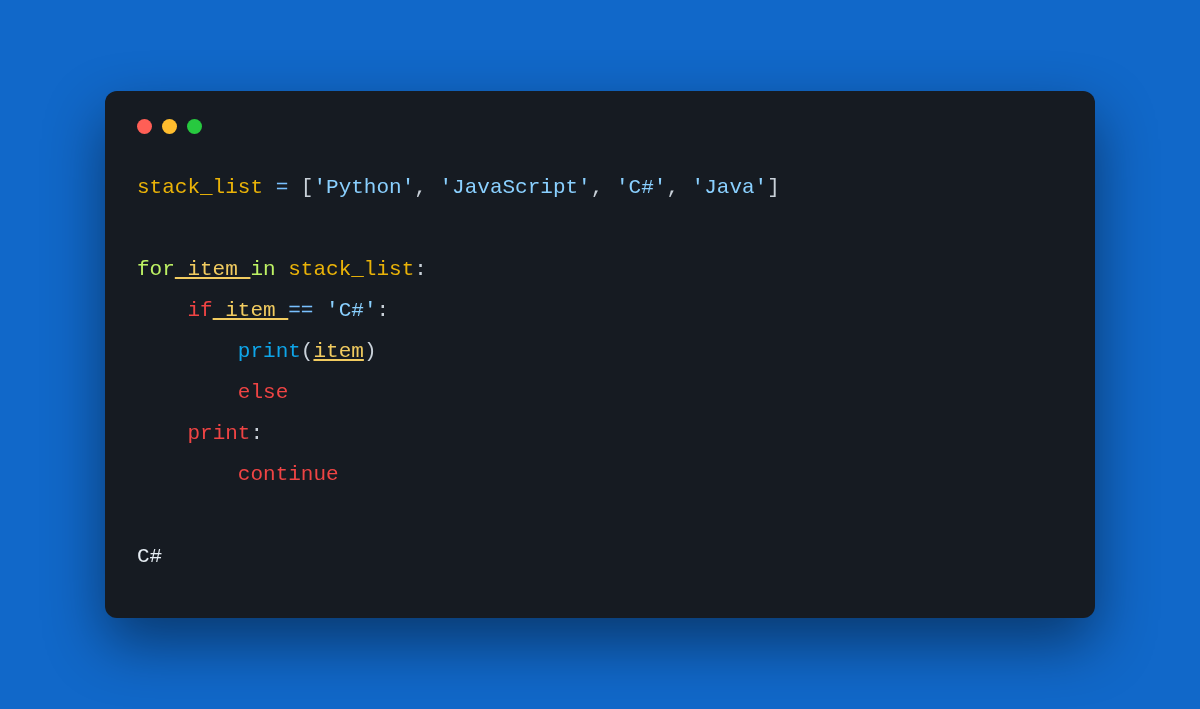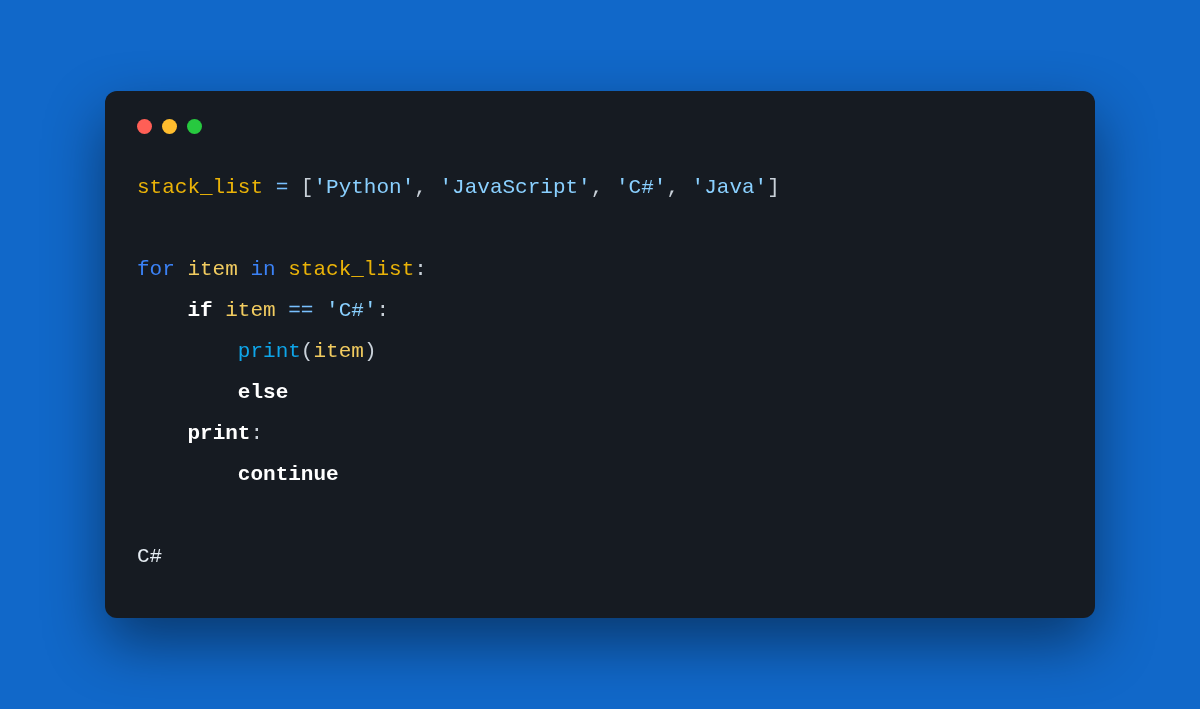"for" .c-key { color: #3b82f6 -> #bef264 }
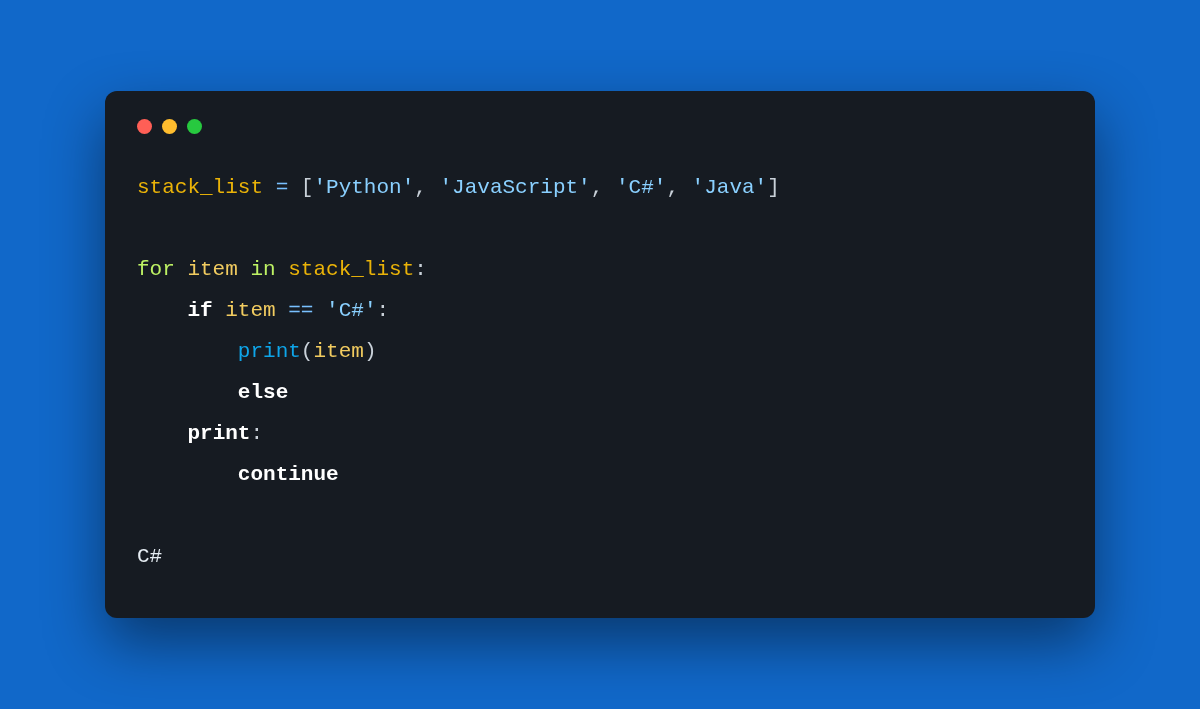"item" .c-item { text-decoration: none -> underline }
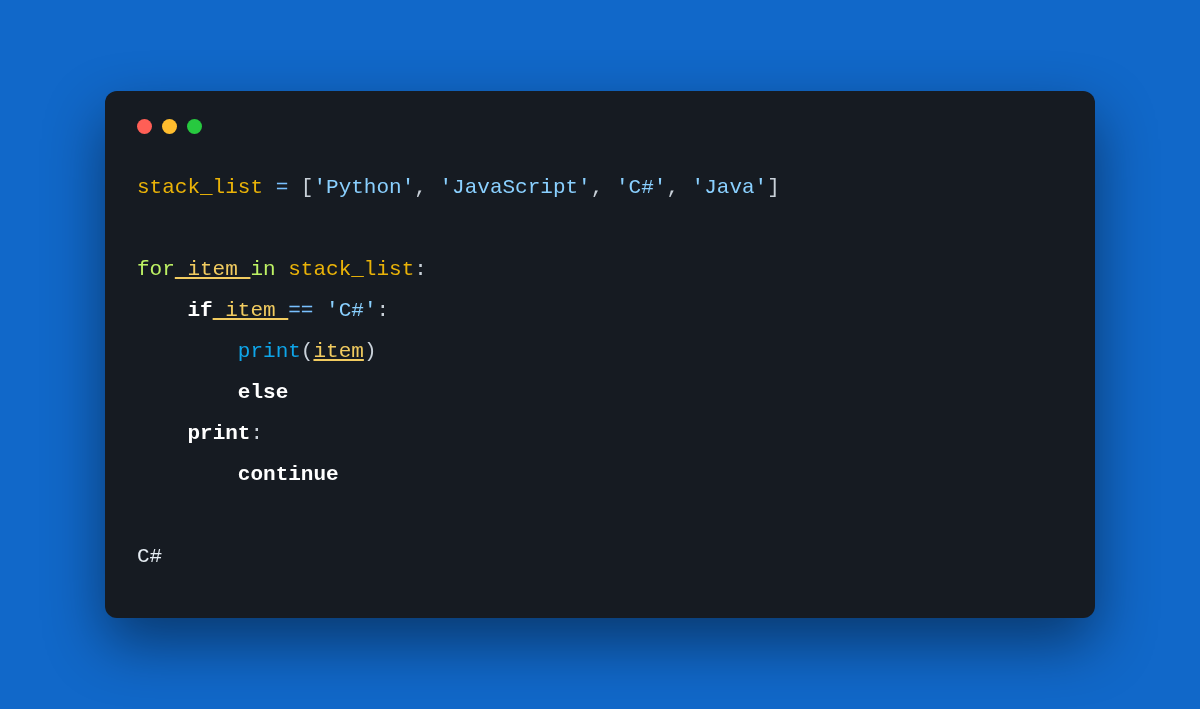"if" .c-key2 { color: #ffffff -> #ef4444; font-weight: bold -> none }
